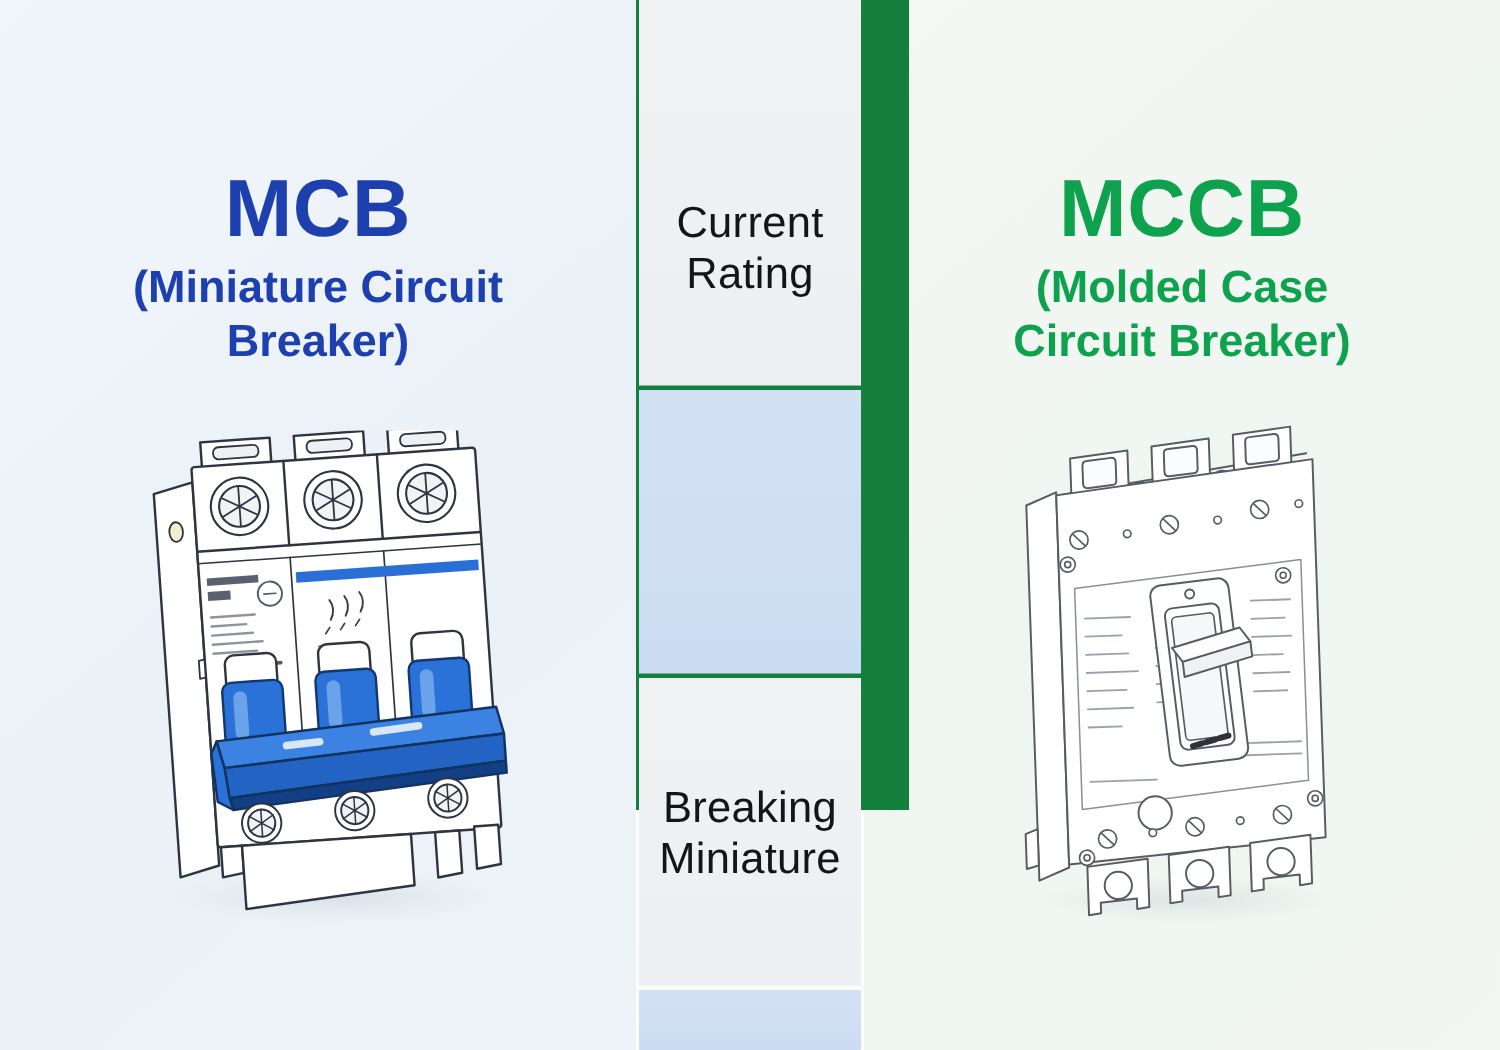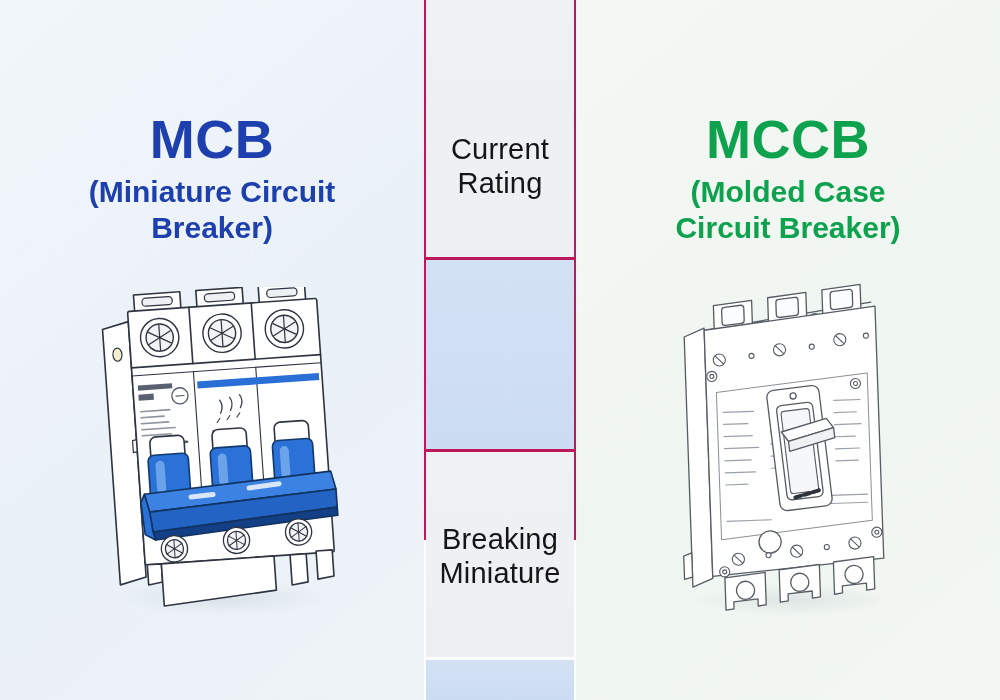"Current Rating" .center-strip { background: #be185d -> #15803d; padding-left: none -> 30px }
